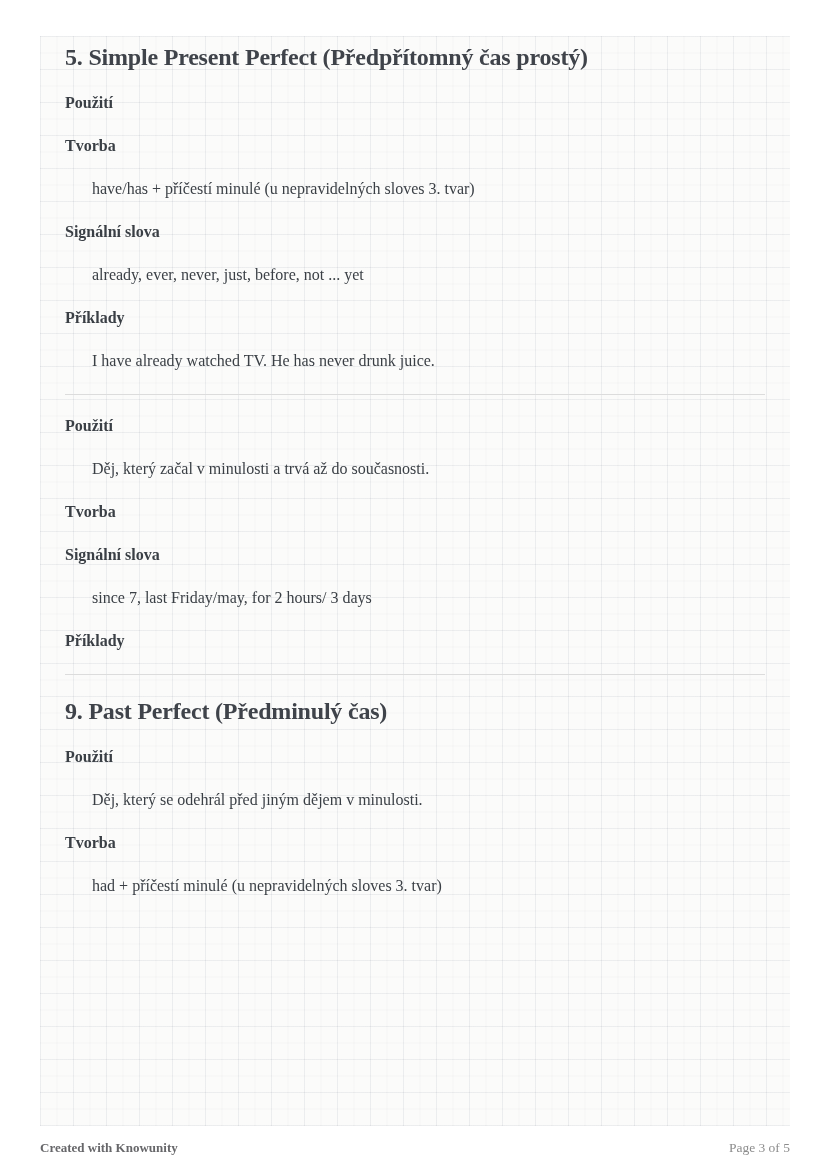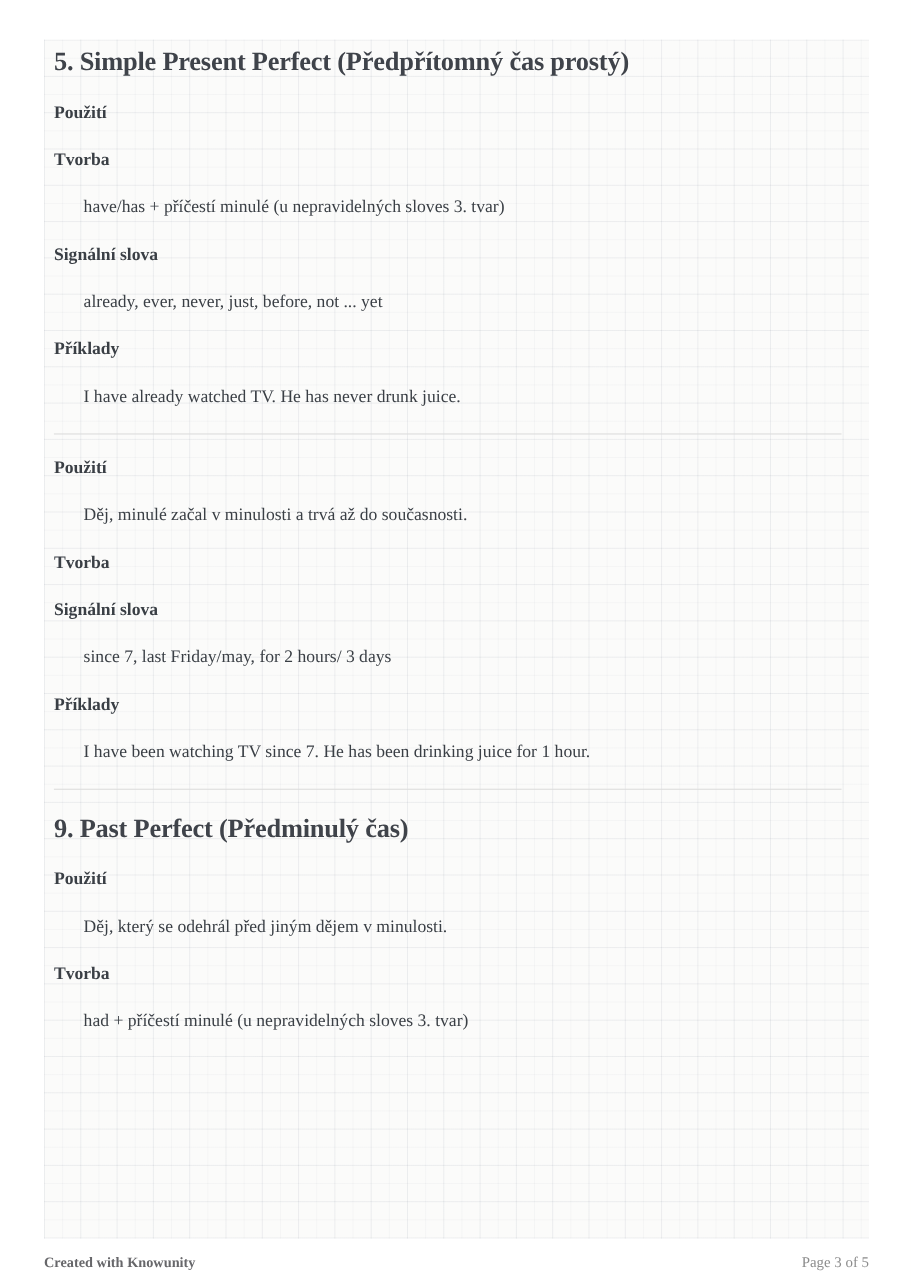"5. Simple Present Perfect (Předpřítomný" .content { padding: 6px 25px 0 9px -> 6px 25px 0 25px }
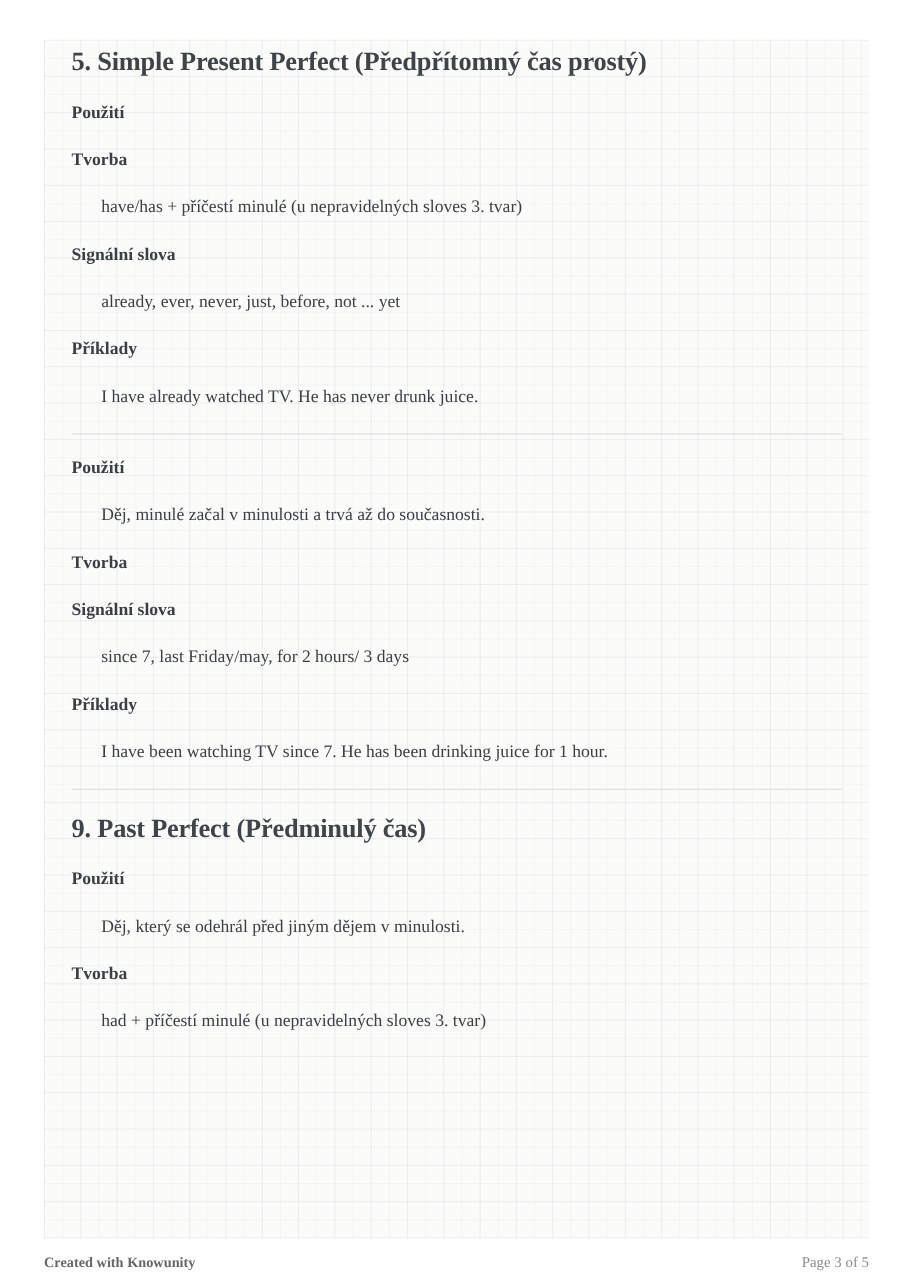"Děj, minulé začal v minulosti" p.block-text { text: minulé -> který }
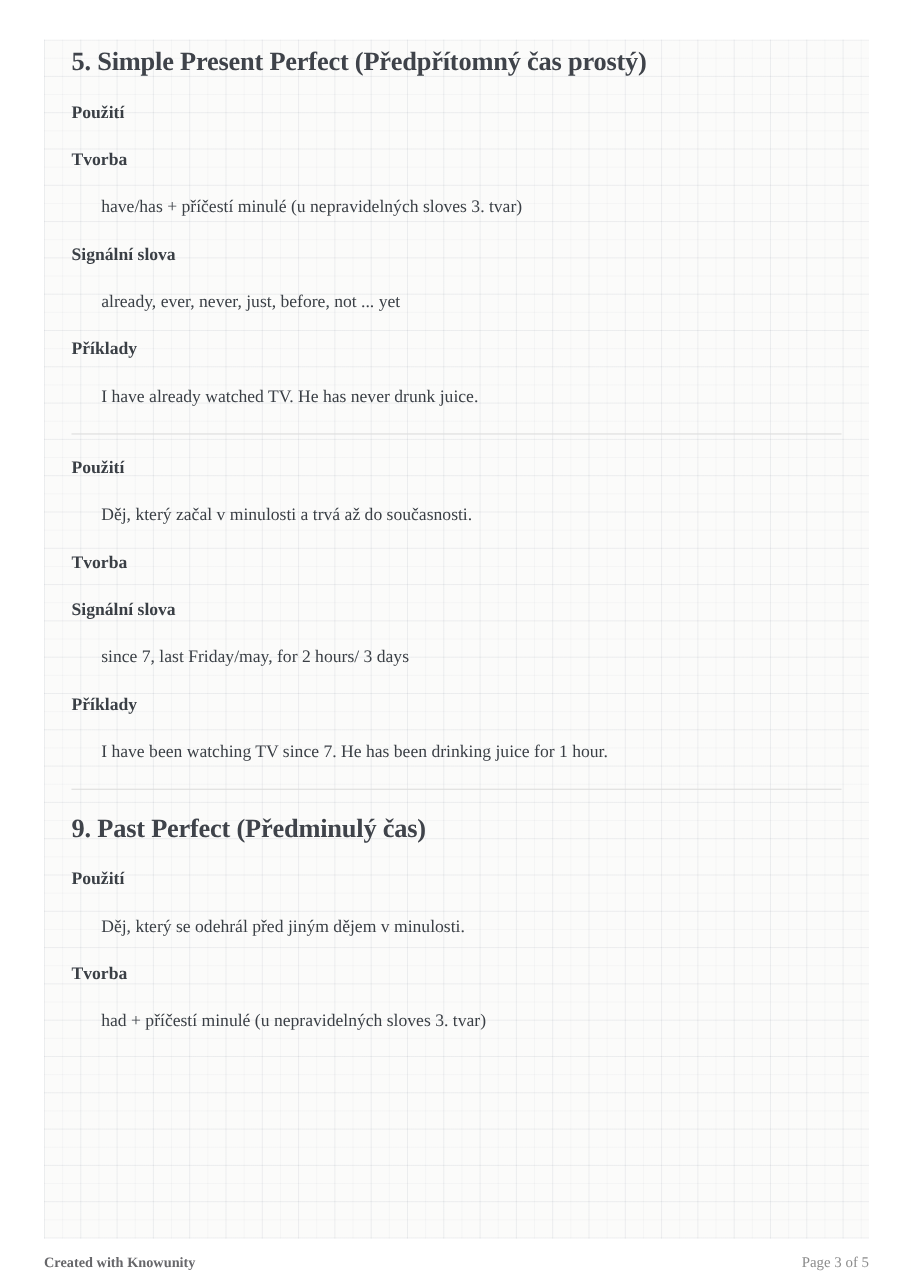"I have been watching TV" p.block-text { html: <p>I have been watching TV since 7. He has been drinking juice for 1 hour.</p> -> none }
